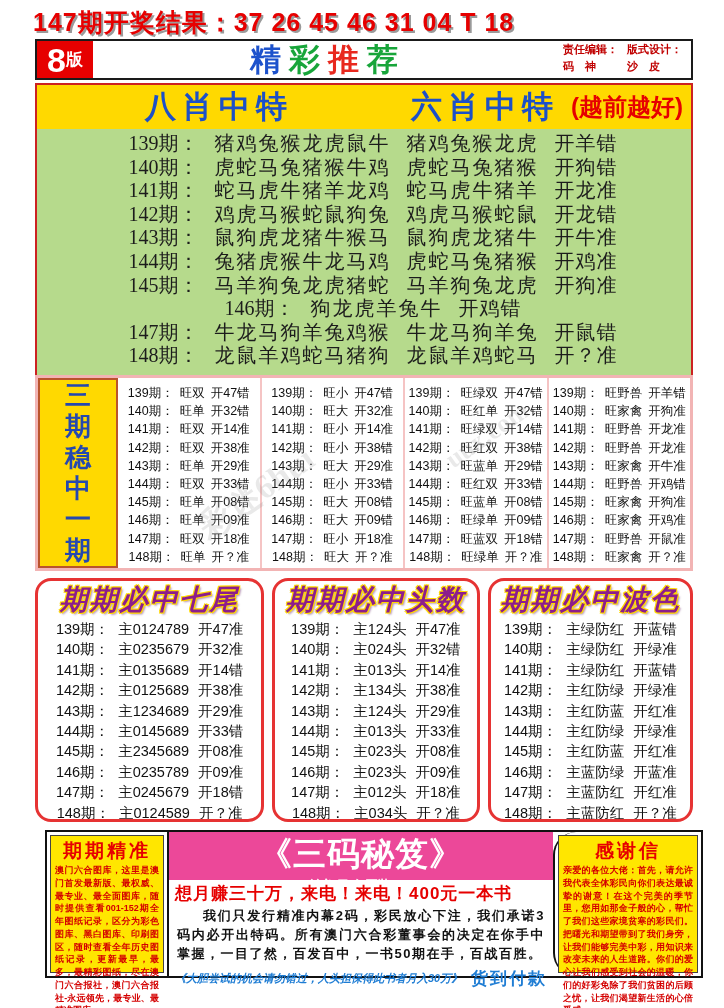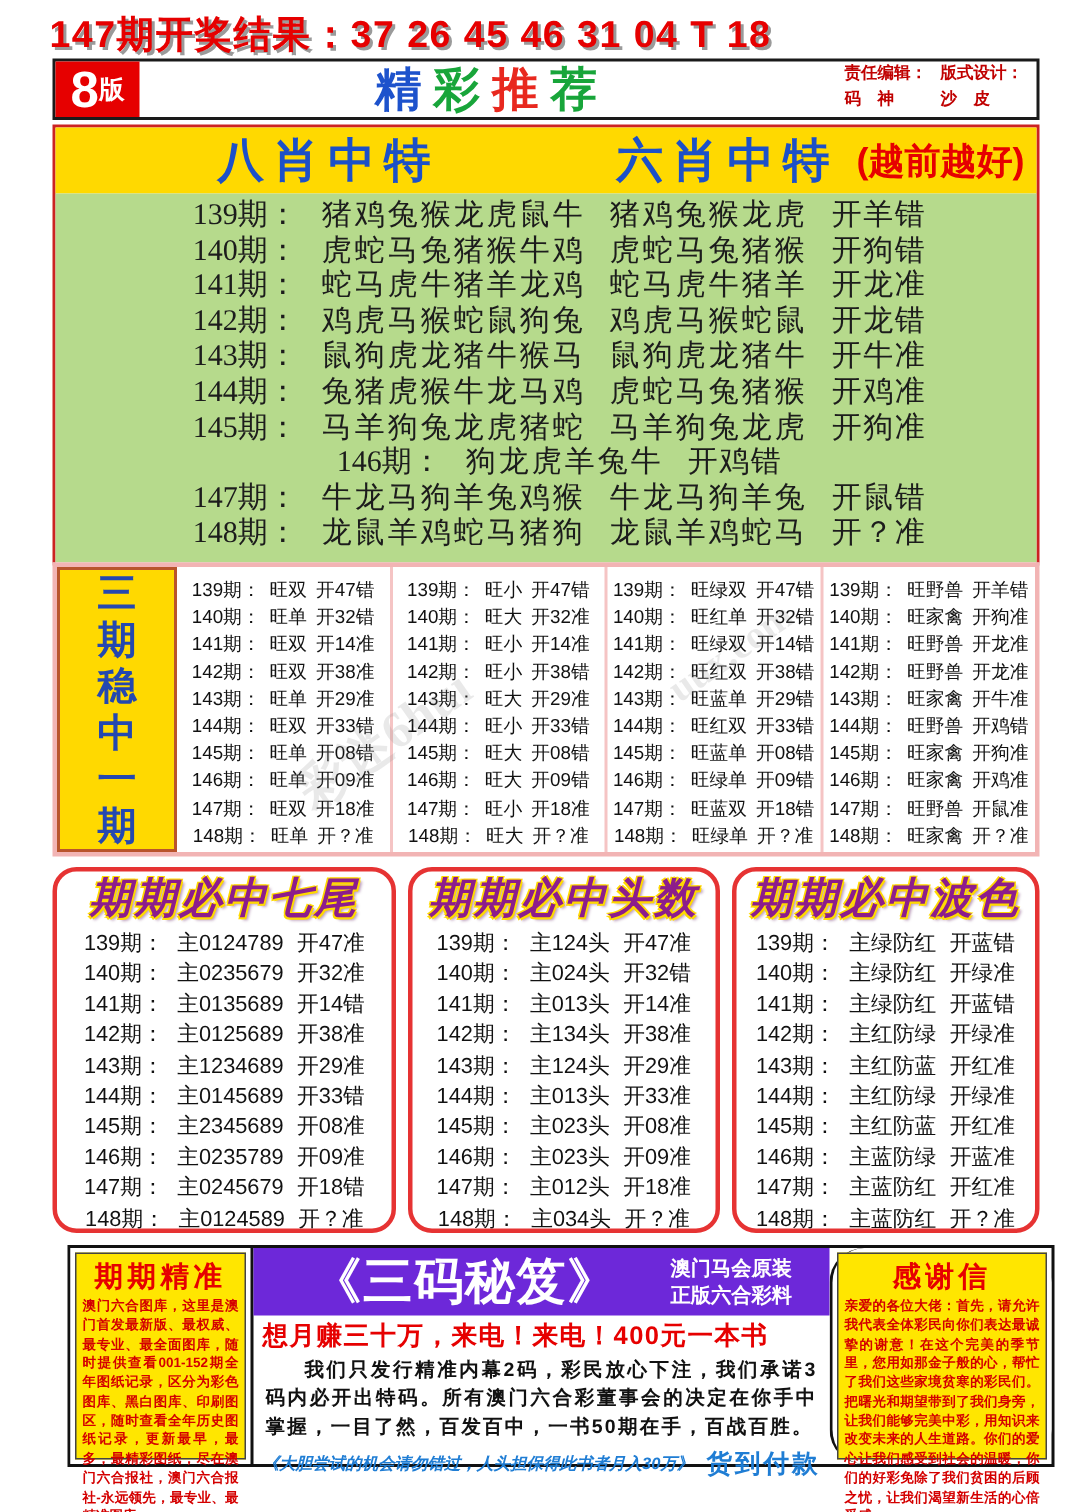"《三码秘笈》" .banner { background: #6d28d9 -> #ec4899; flex-direction: none -> column }
